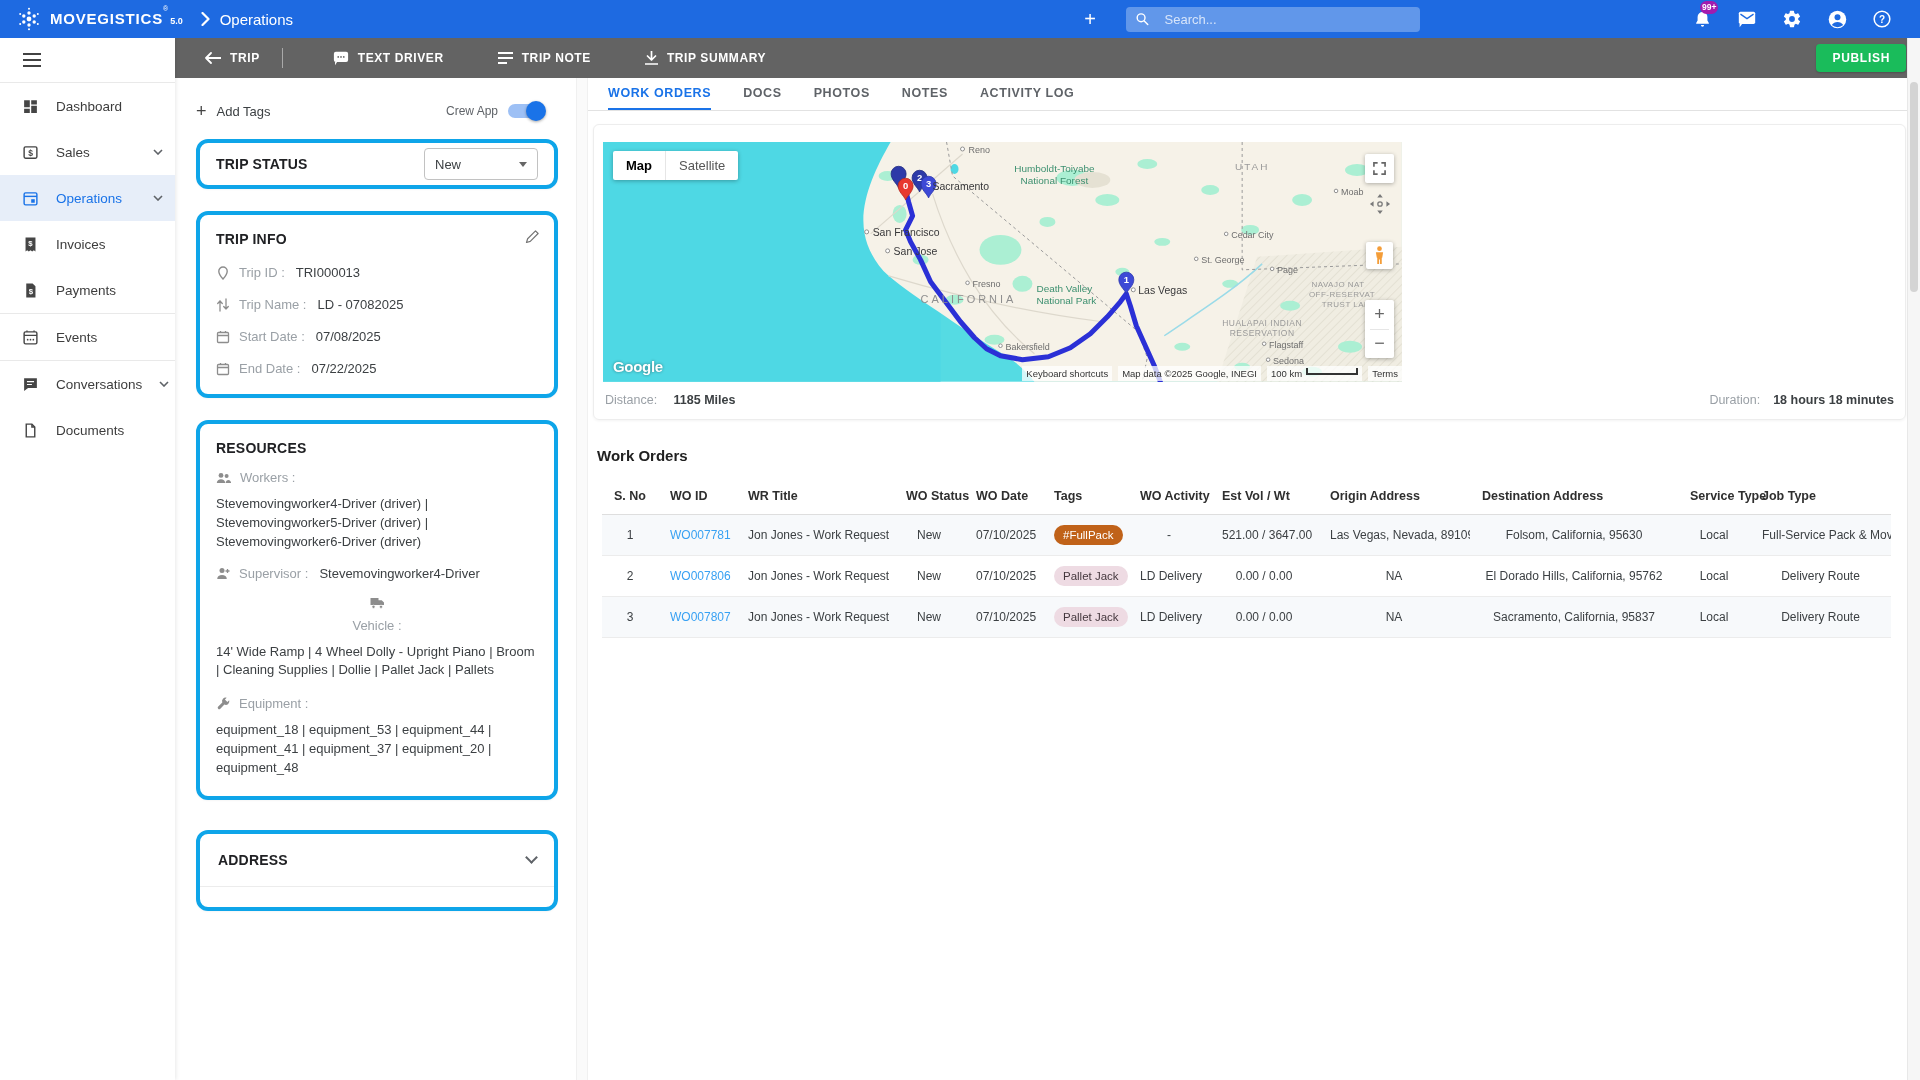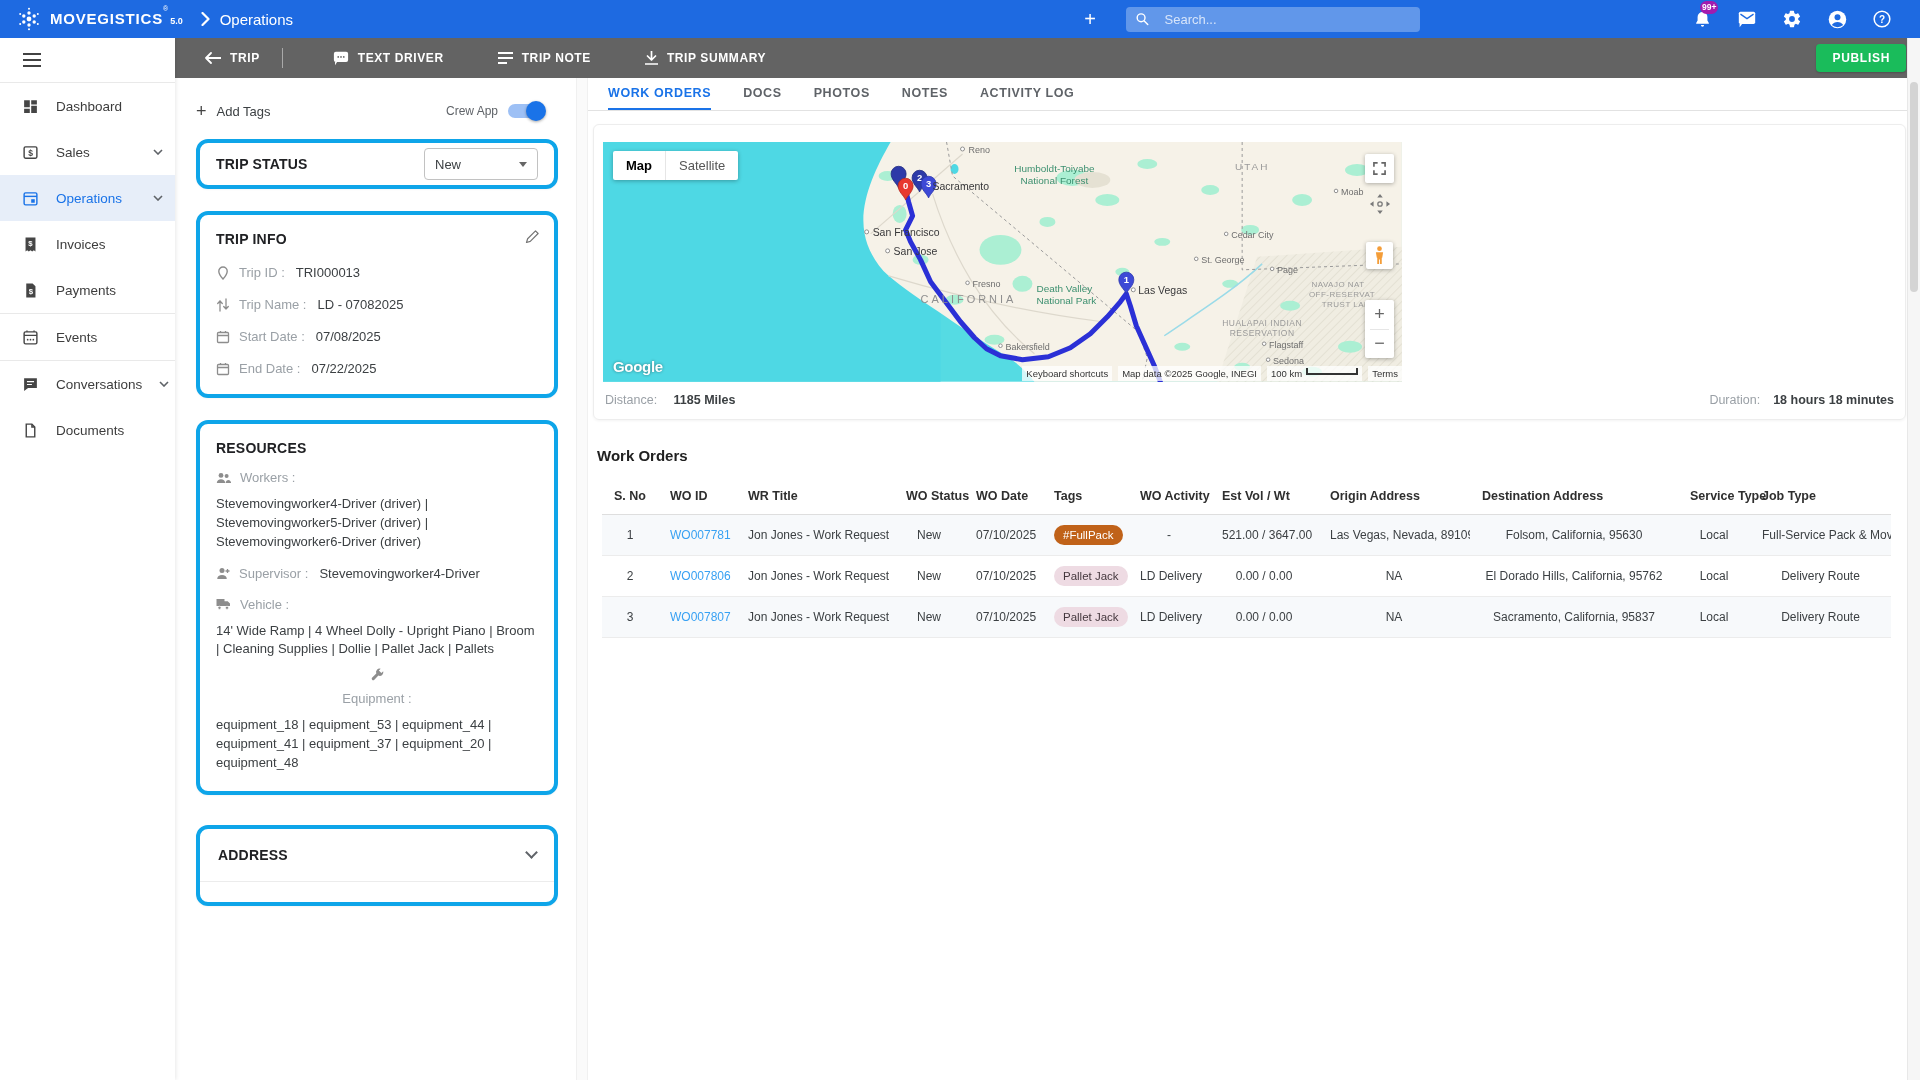"Vehicle :" div.f-row { flex-direction: none -> column }
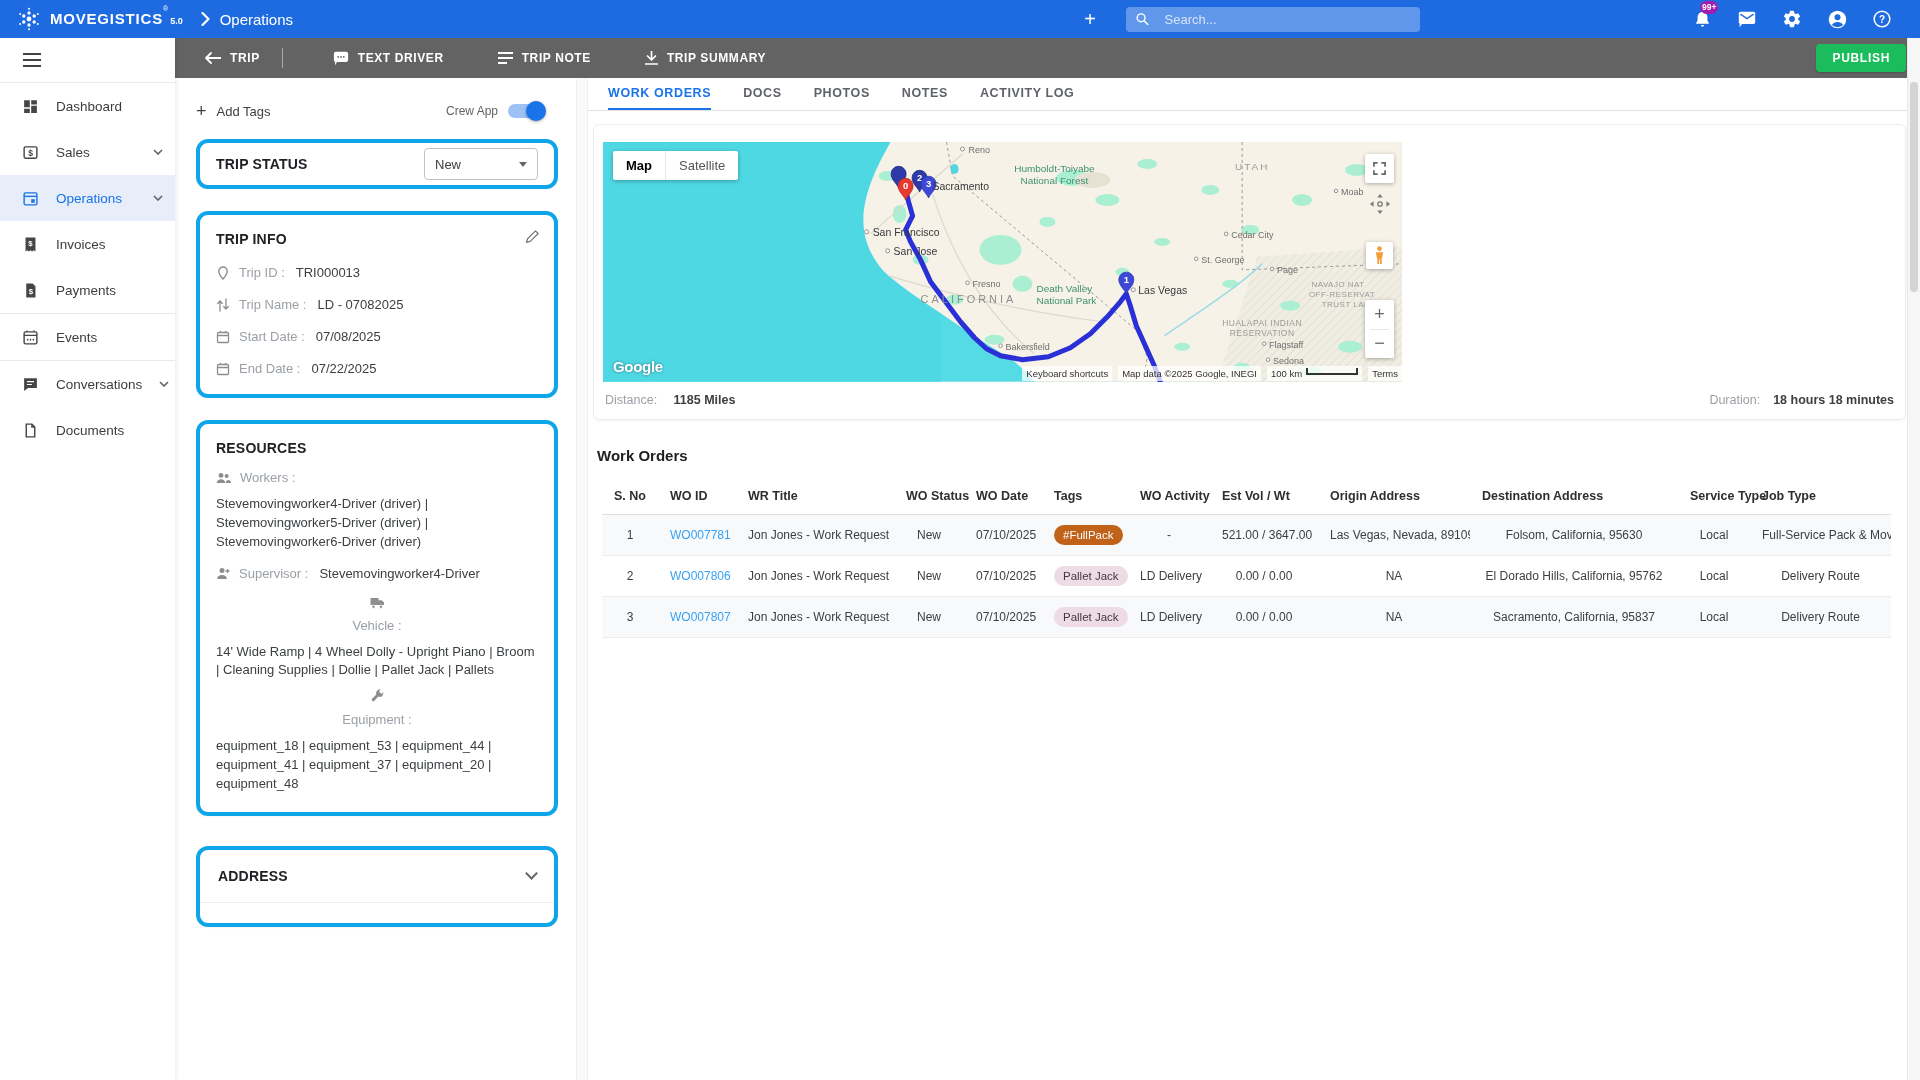"Equipment :" div.f-row { flex-direction: column -> none; margin-top: 9px -> 16px }
